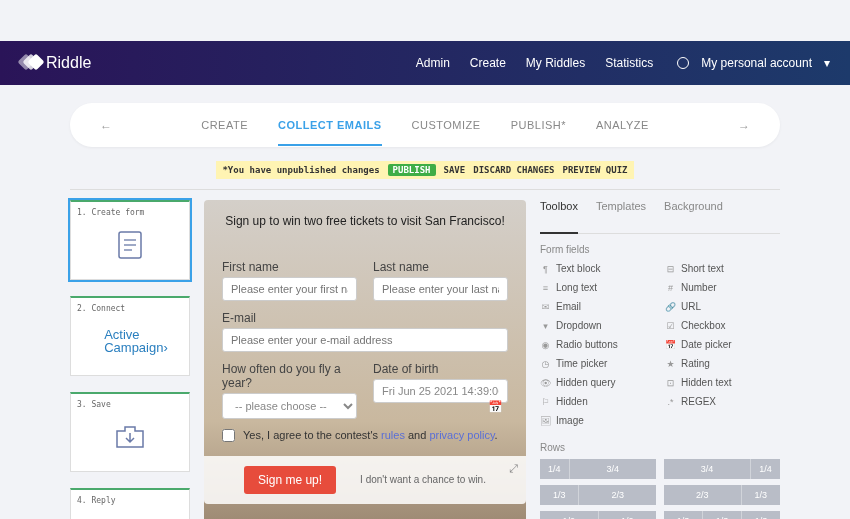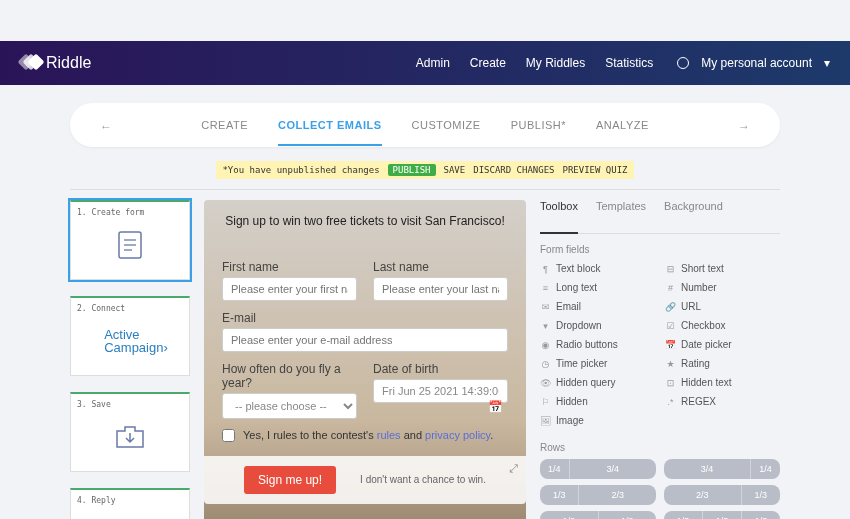"*You have unpublished changes" .pub-bar { font-weight: none -> bold }
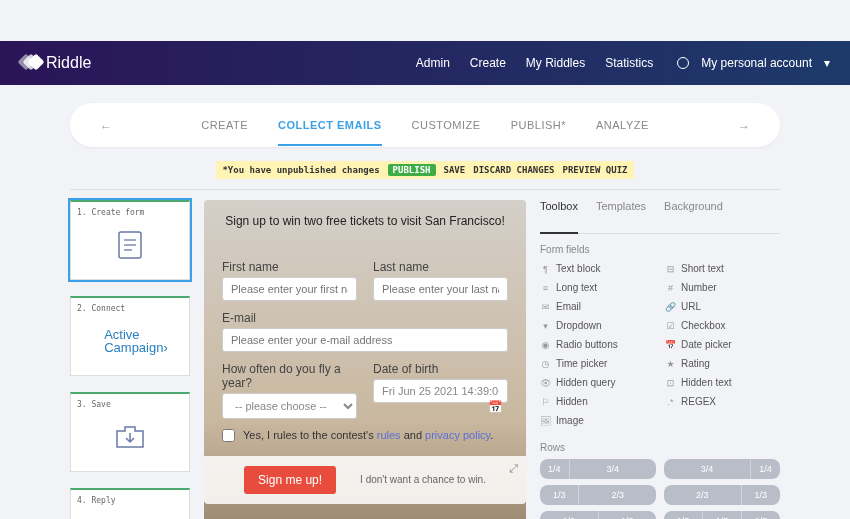"Yes, I rules to the" span { text: rules -> agree }
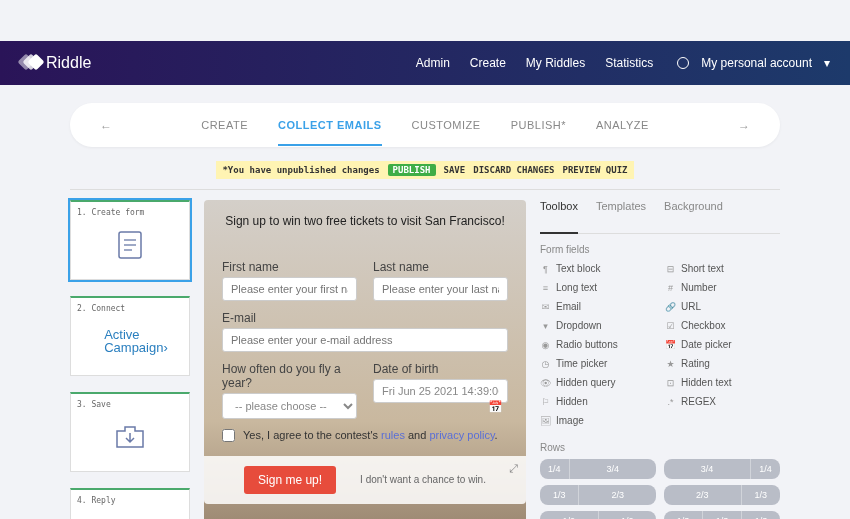"1/4" .seg { border-radius: 8px -> 0 }
